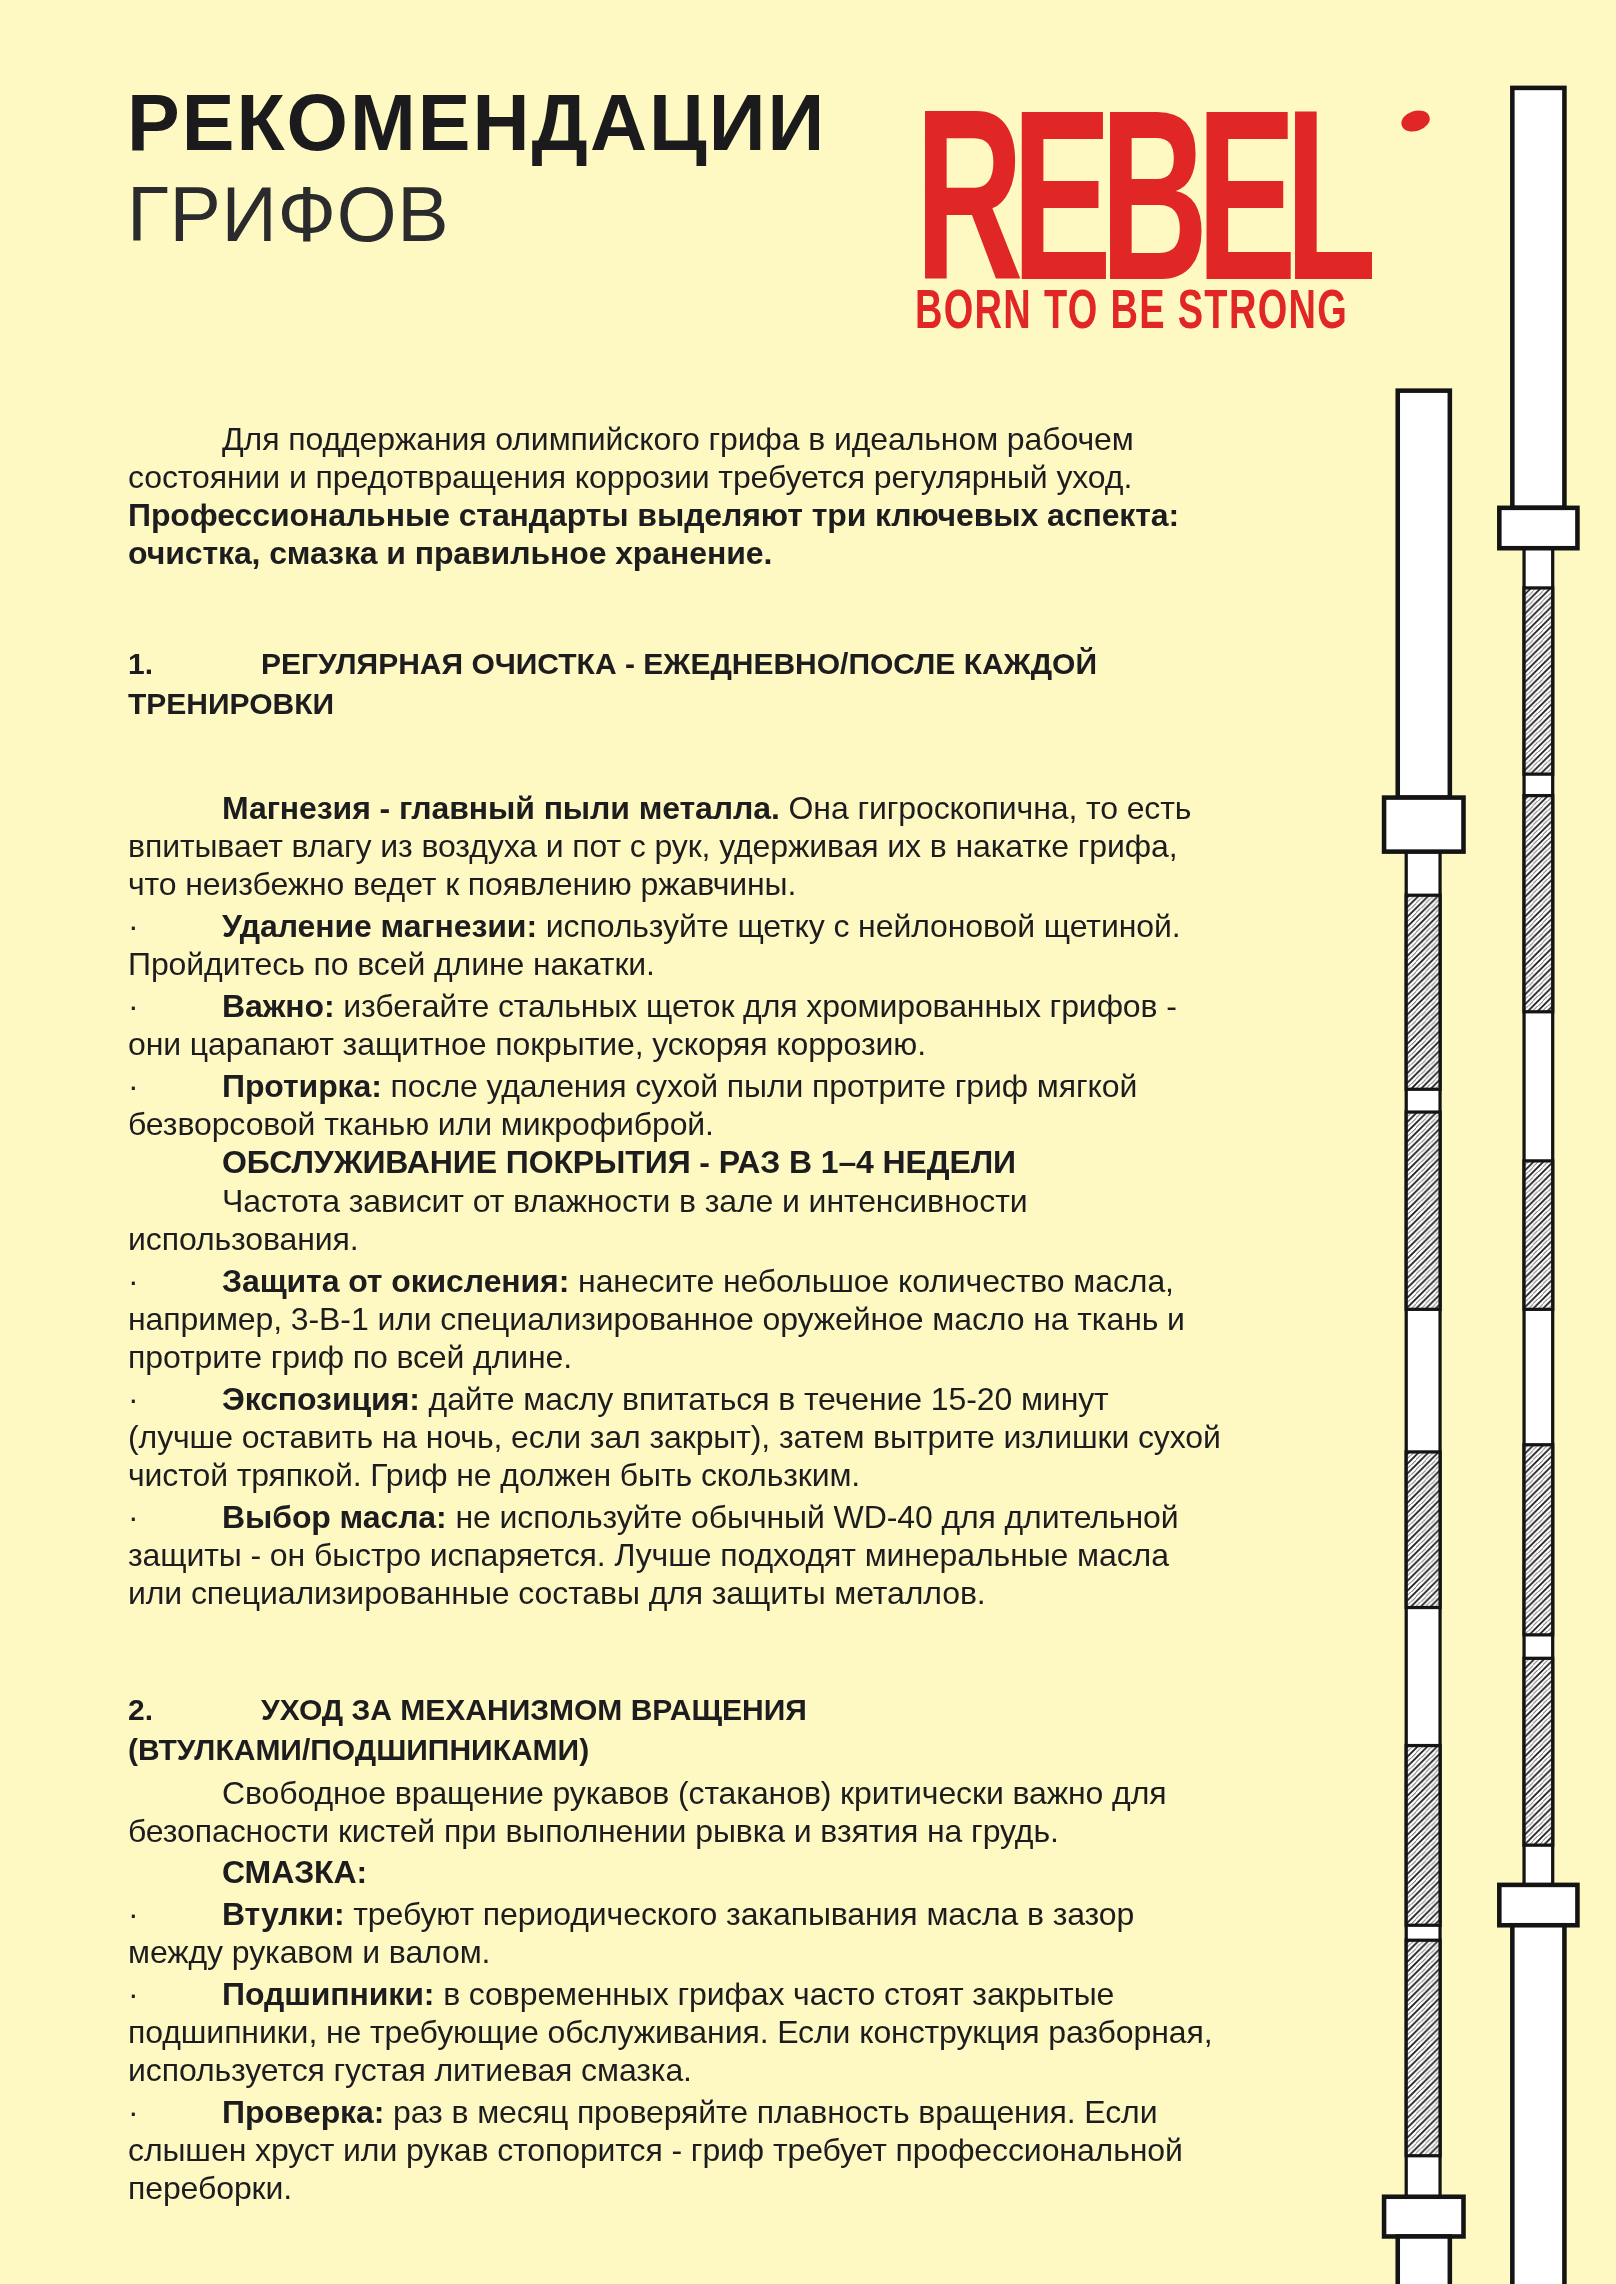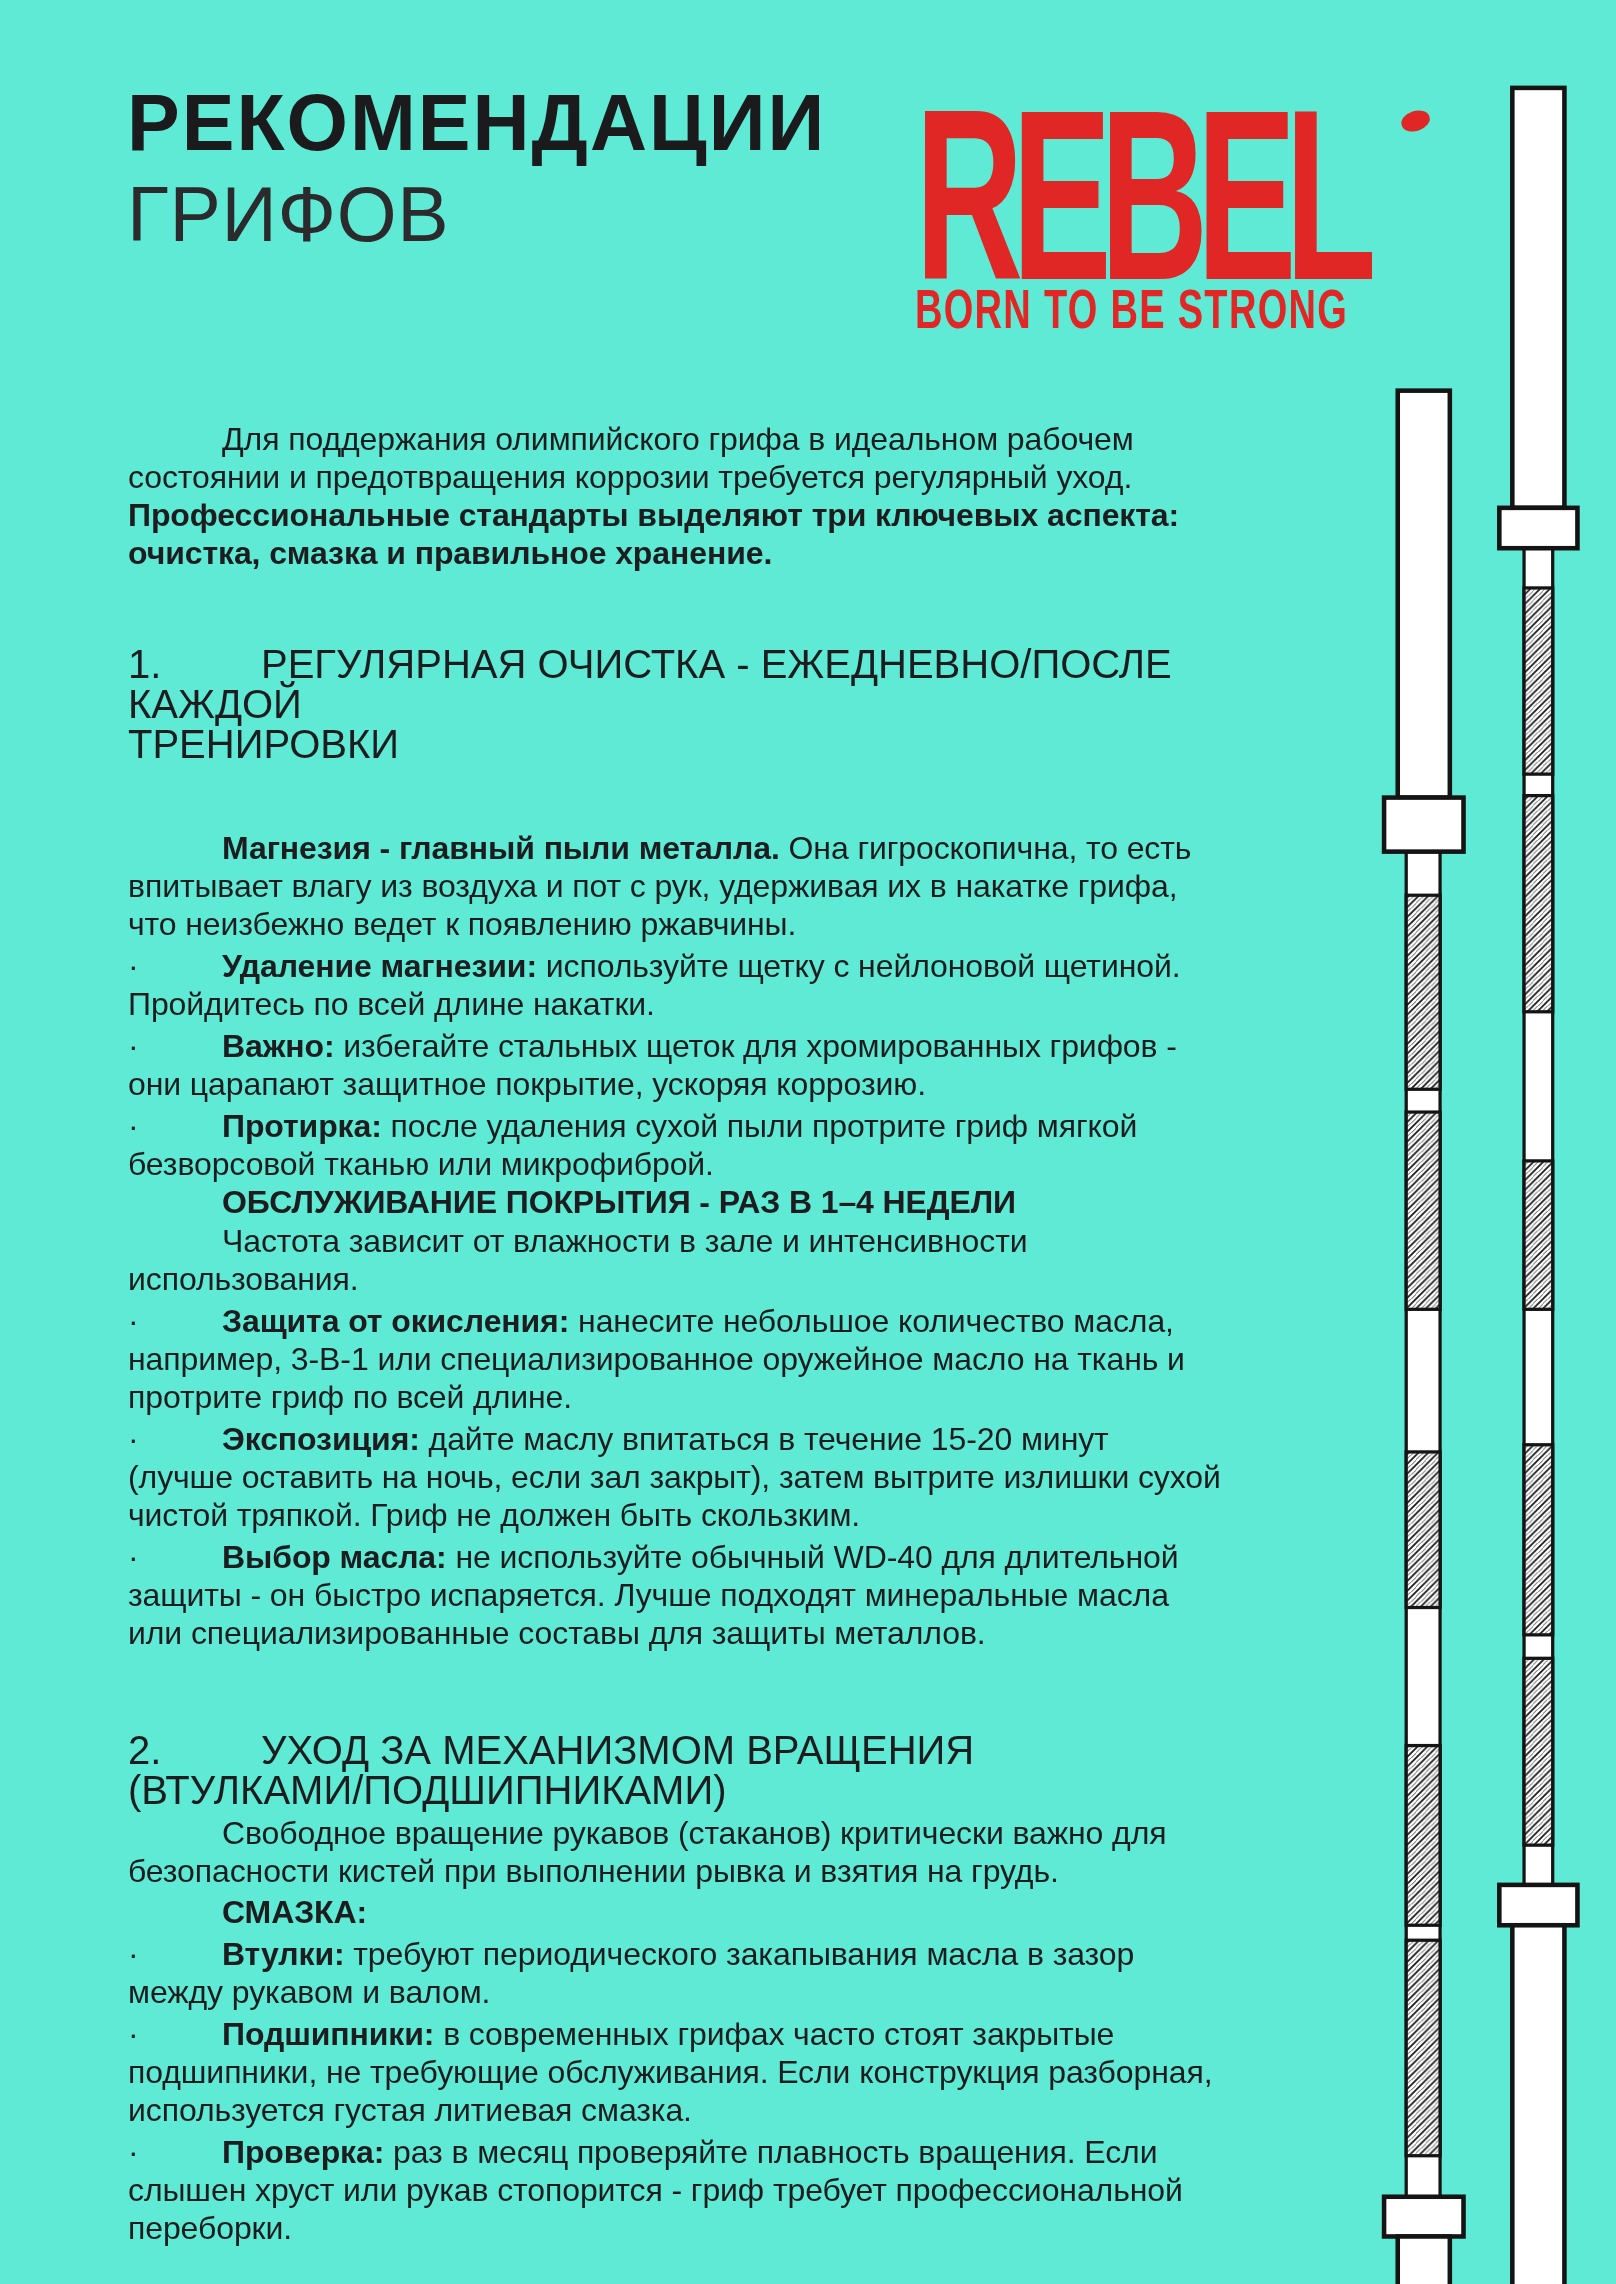"РЕКОМЕНДАЦИИ" .page { background: #5eead4 -> #fef9c3 }
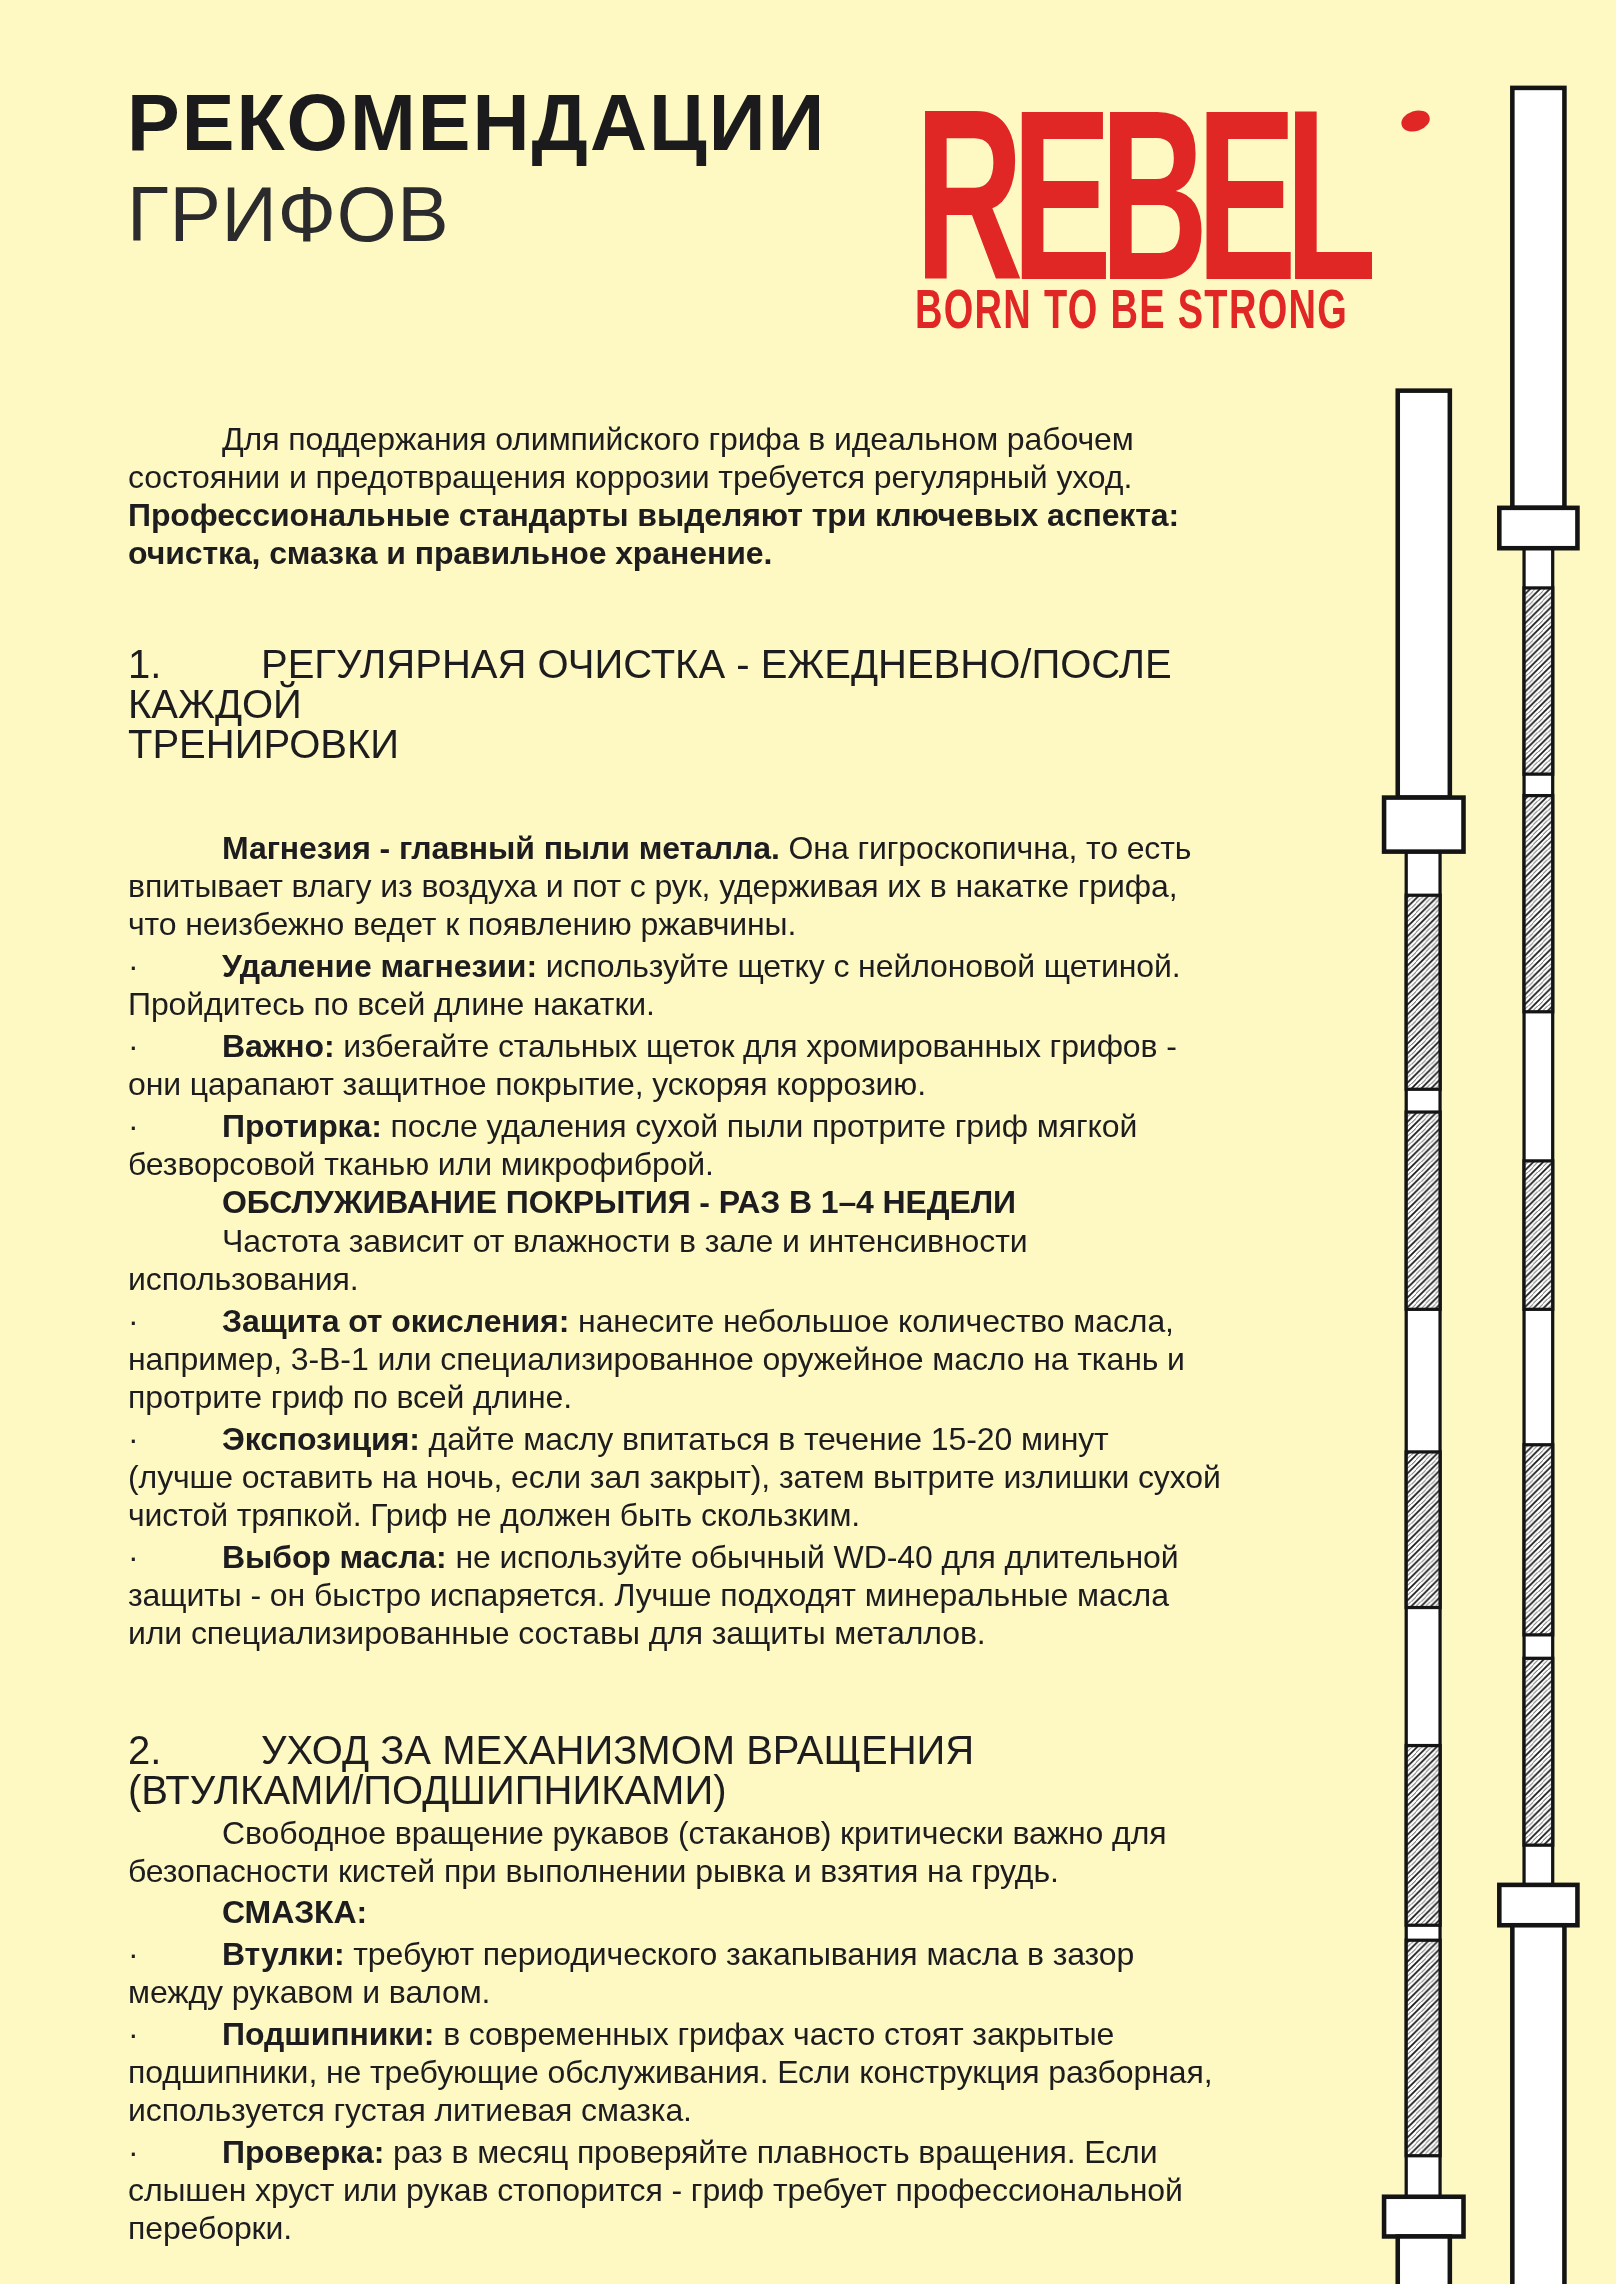"1. РЕГУЛЯРНАЯ ОЧИСТКА - ЕЖЕДНЕВНО/ПОСЛЕ" .h { font-size: 40px -> 30px; font-weight: 400 -> 700 }
